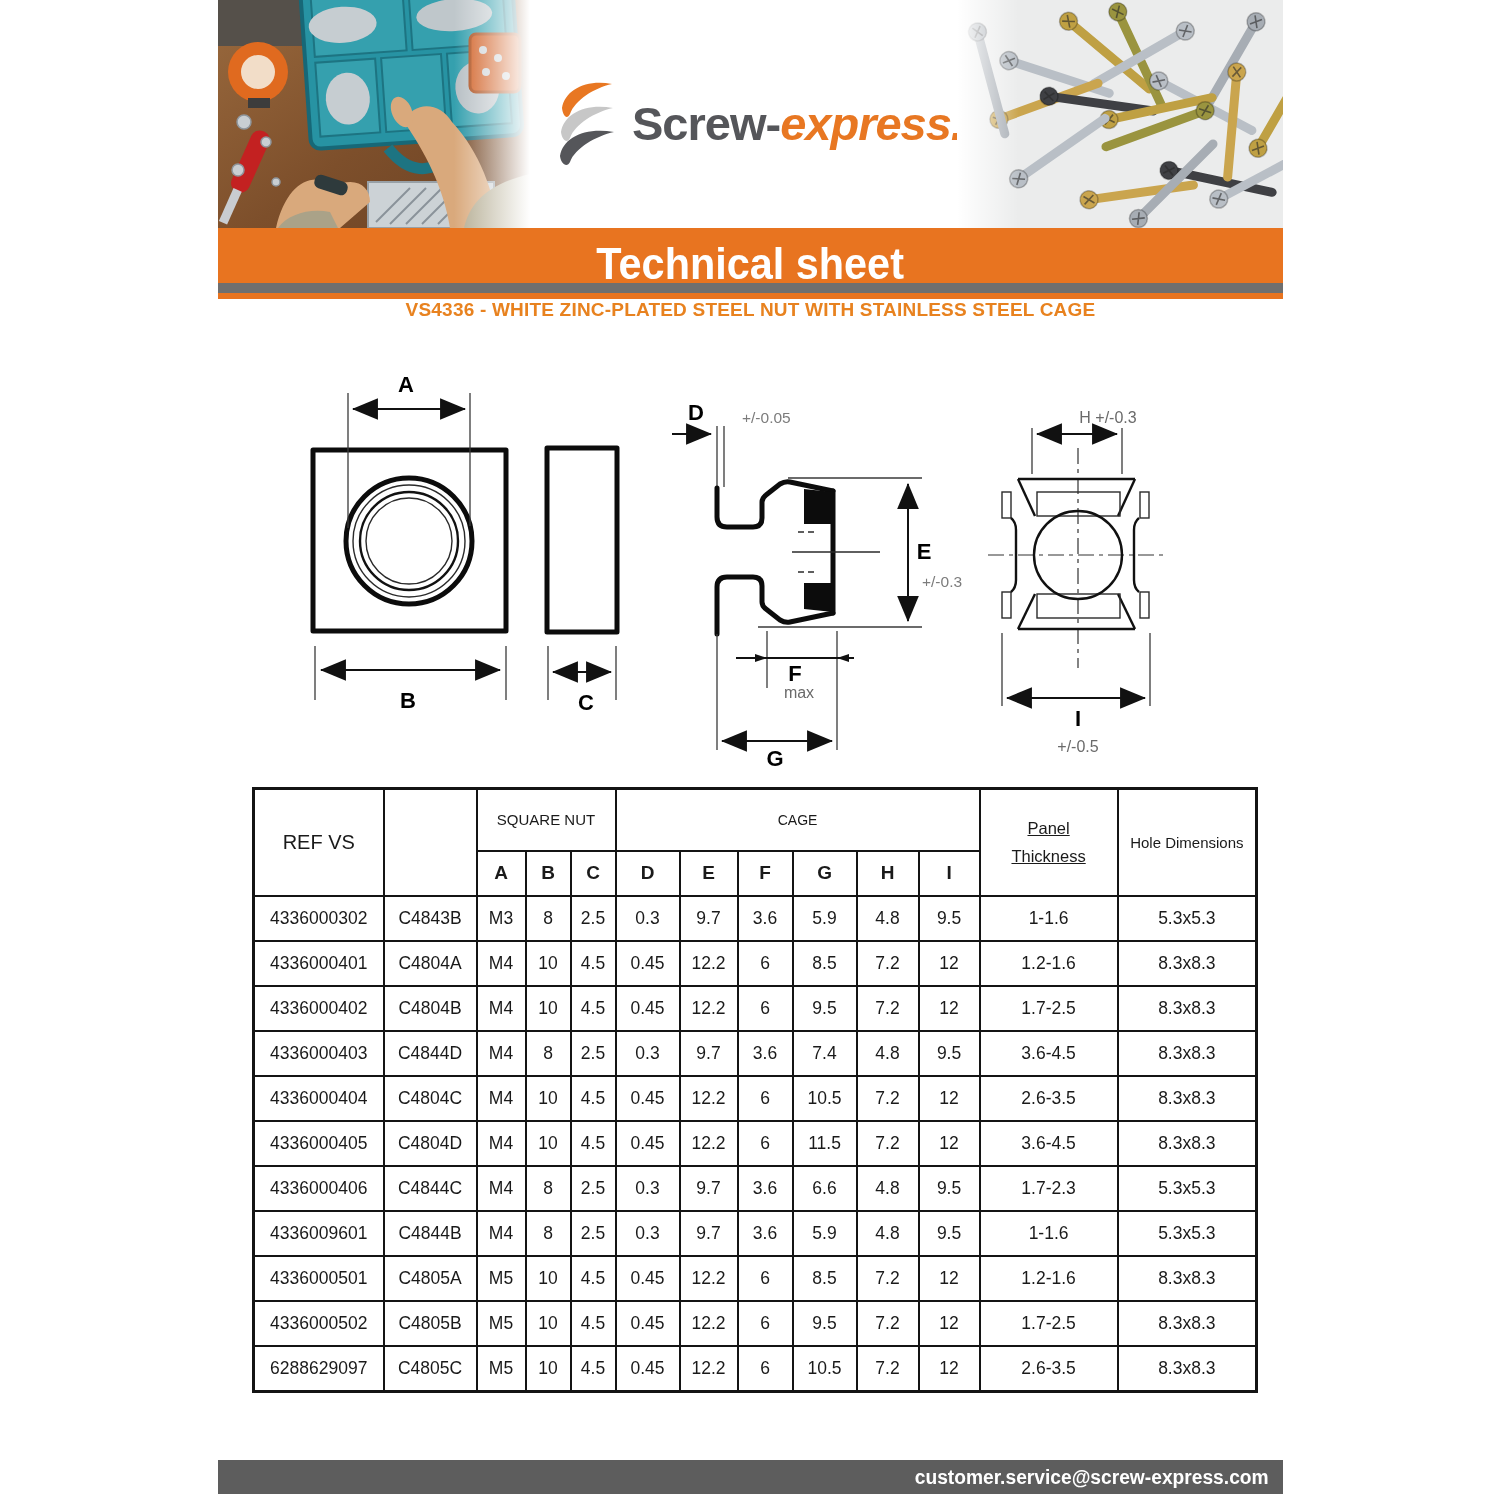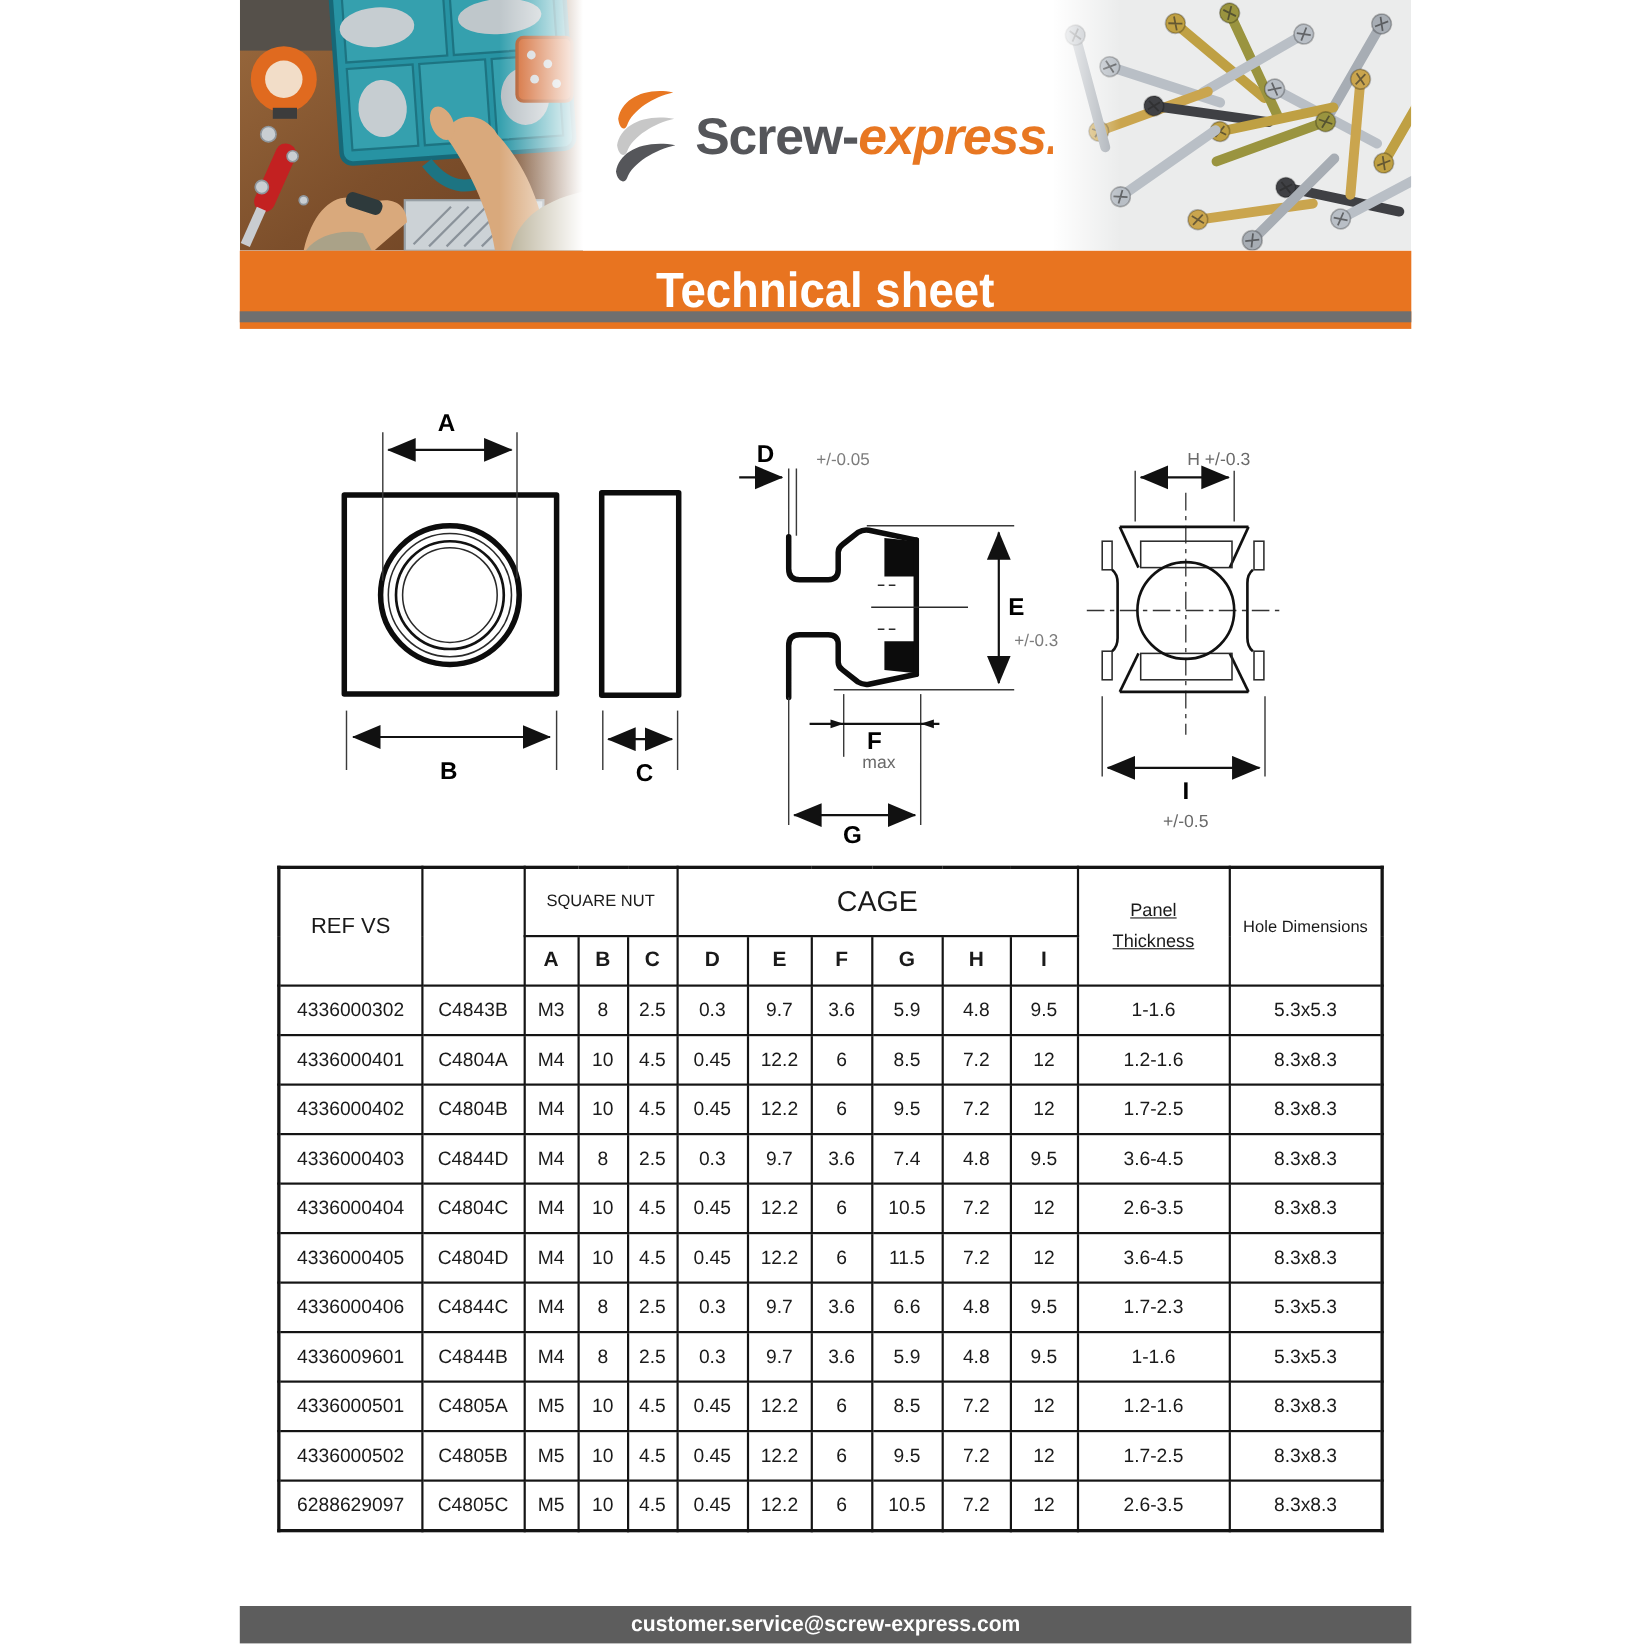"VS4336 - WHITE ZINC-PLATED STEEL" div.abs { html: none -> <div>VS4336 - WHITE ZINC-PLATED STEEL NUT WITH STAINLESS STEEL CAGE</div> }
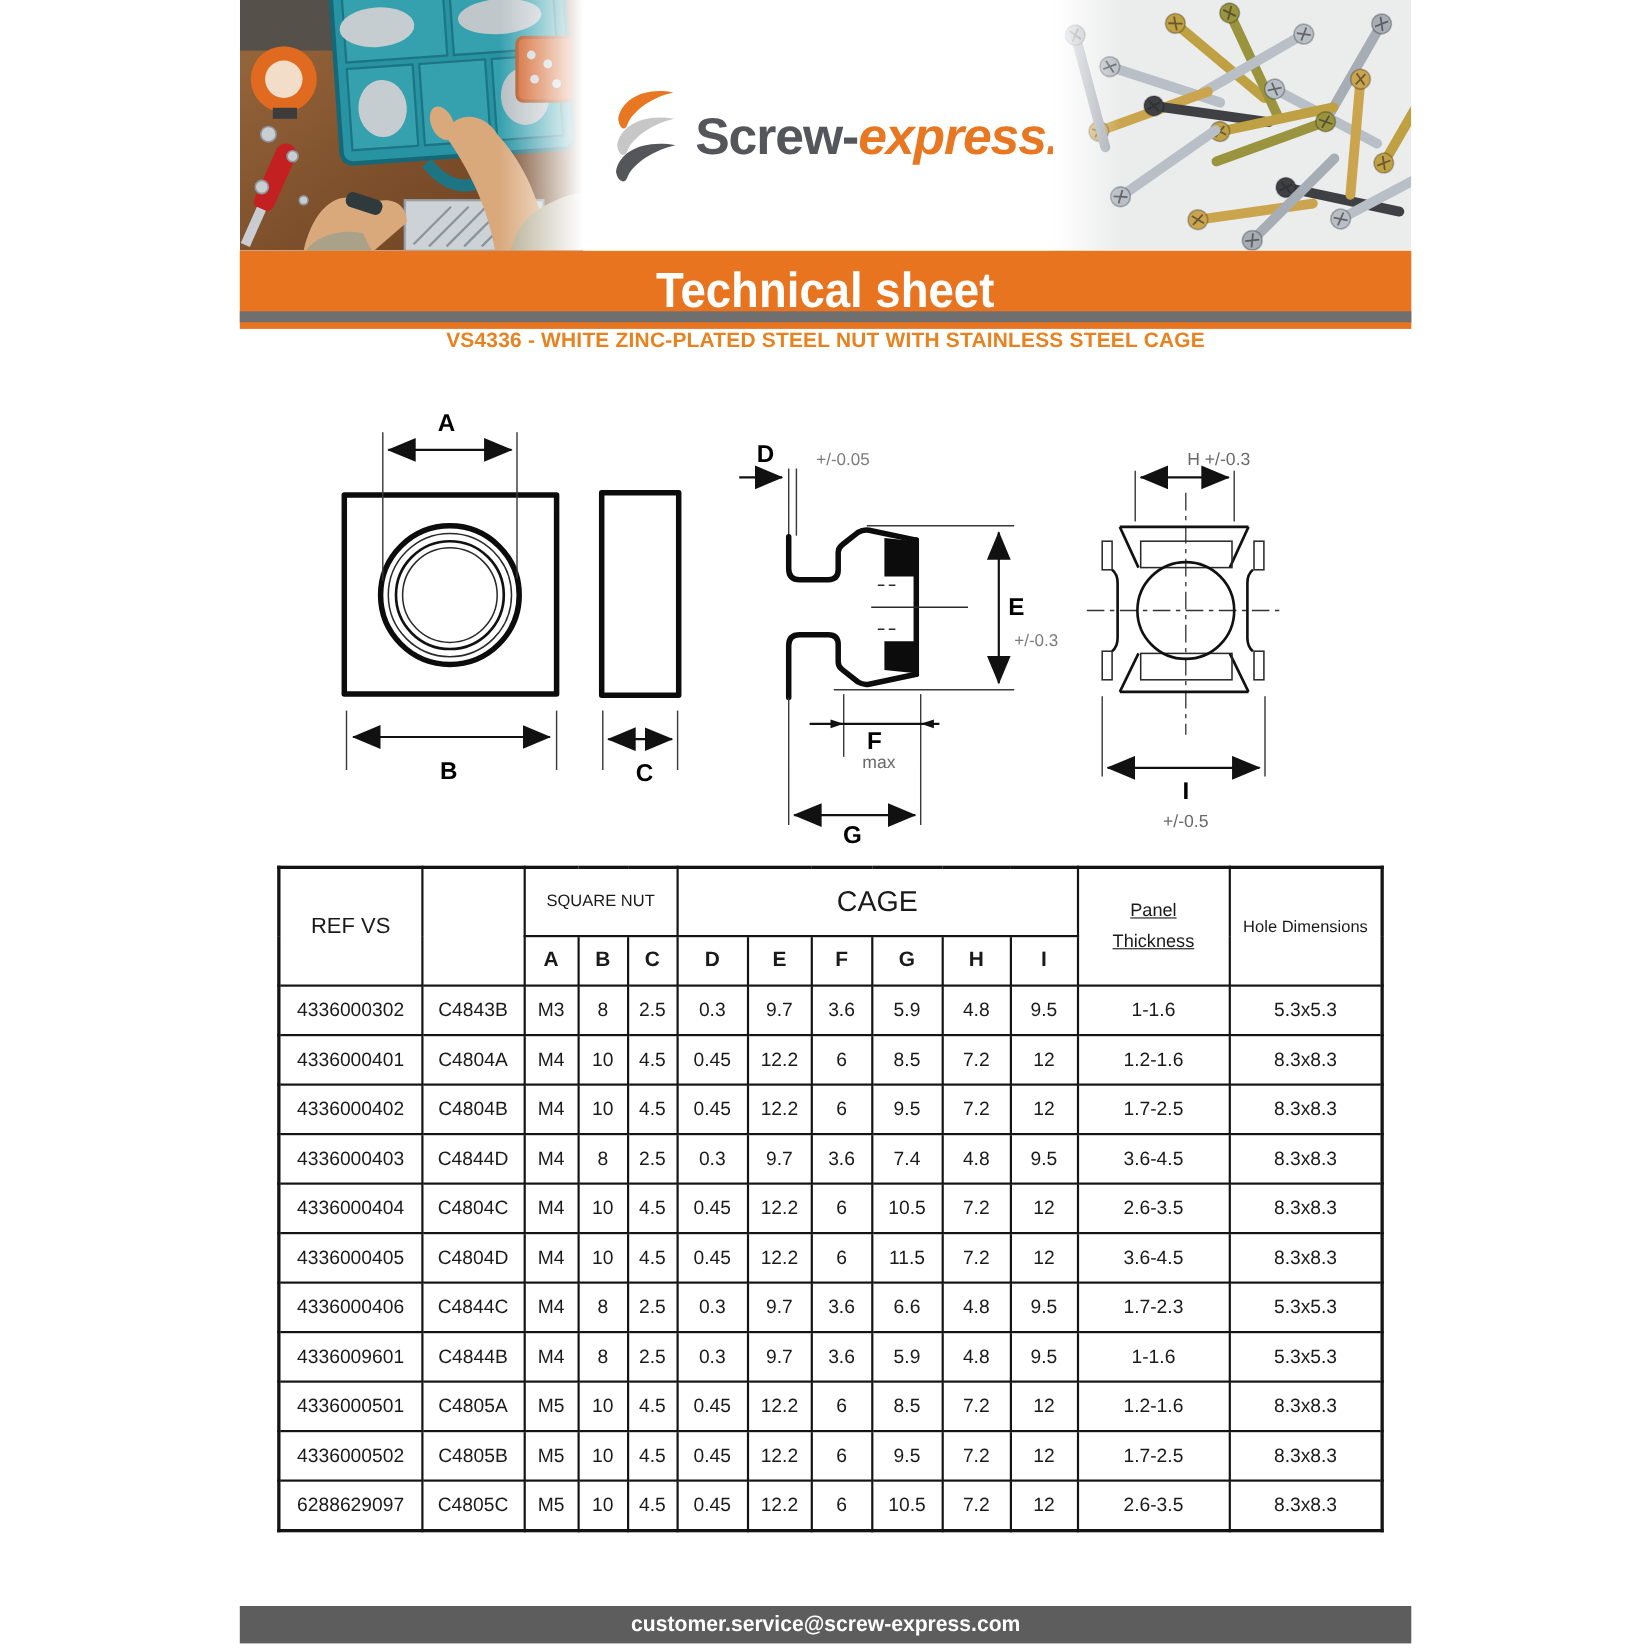"CAGE" th.cg { font-size: 26px -> 14px }
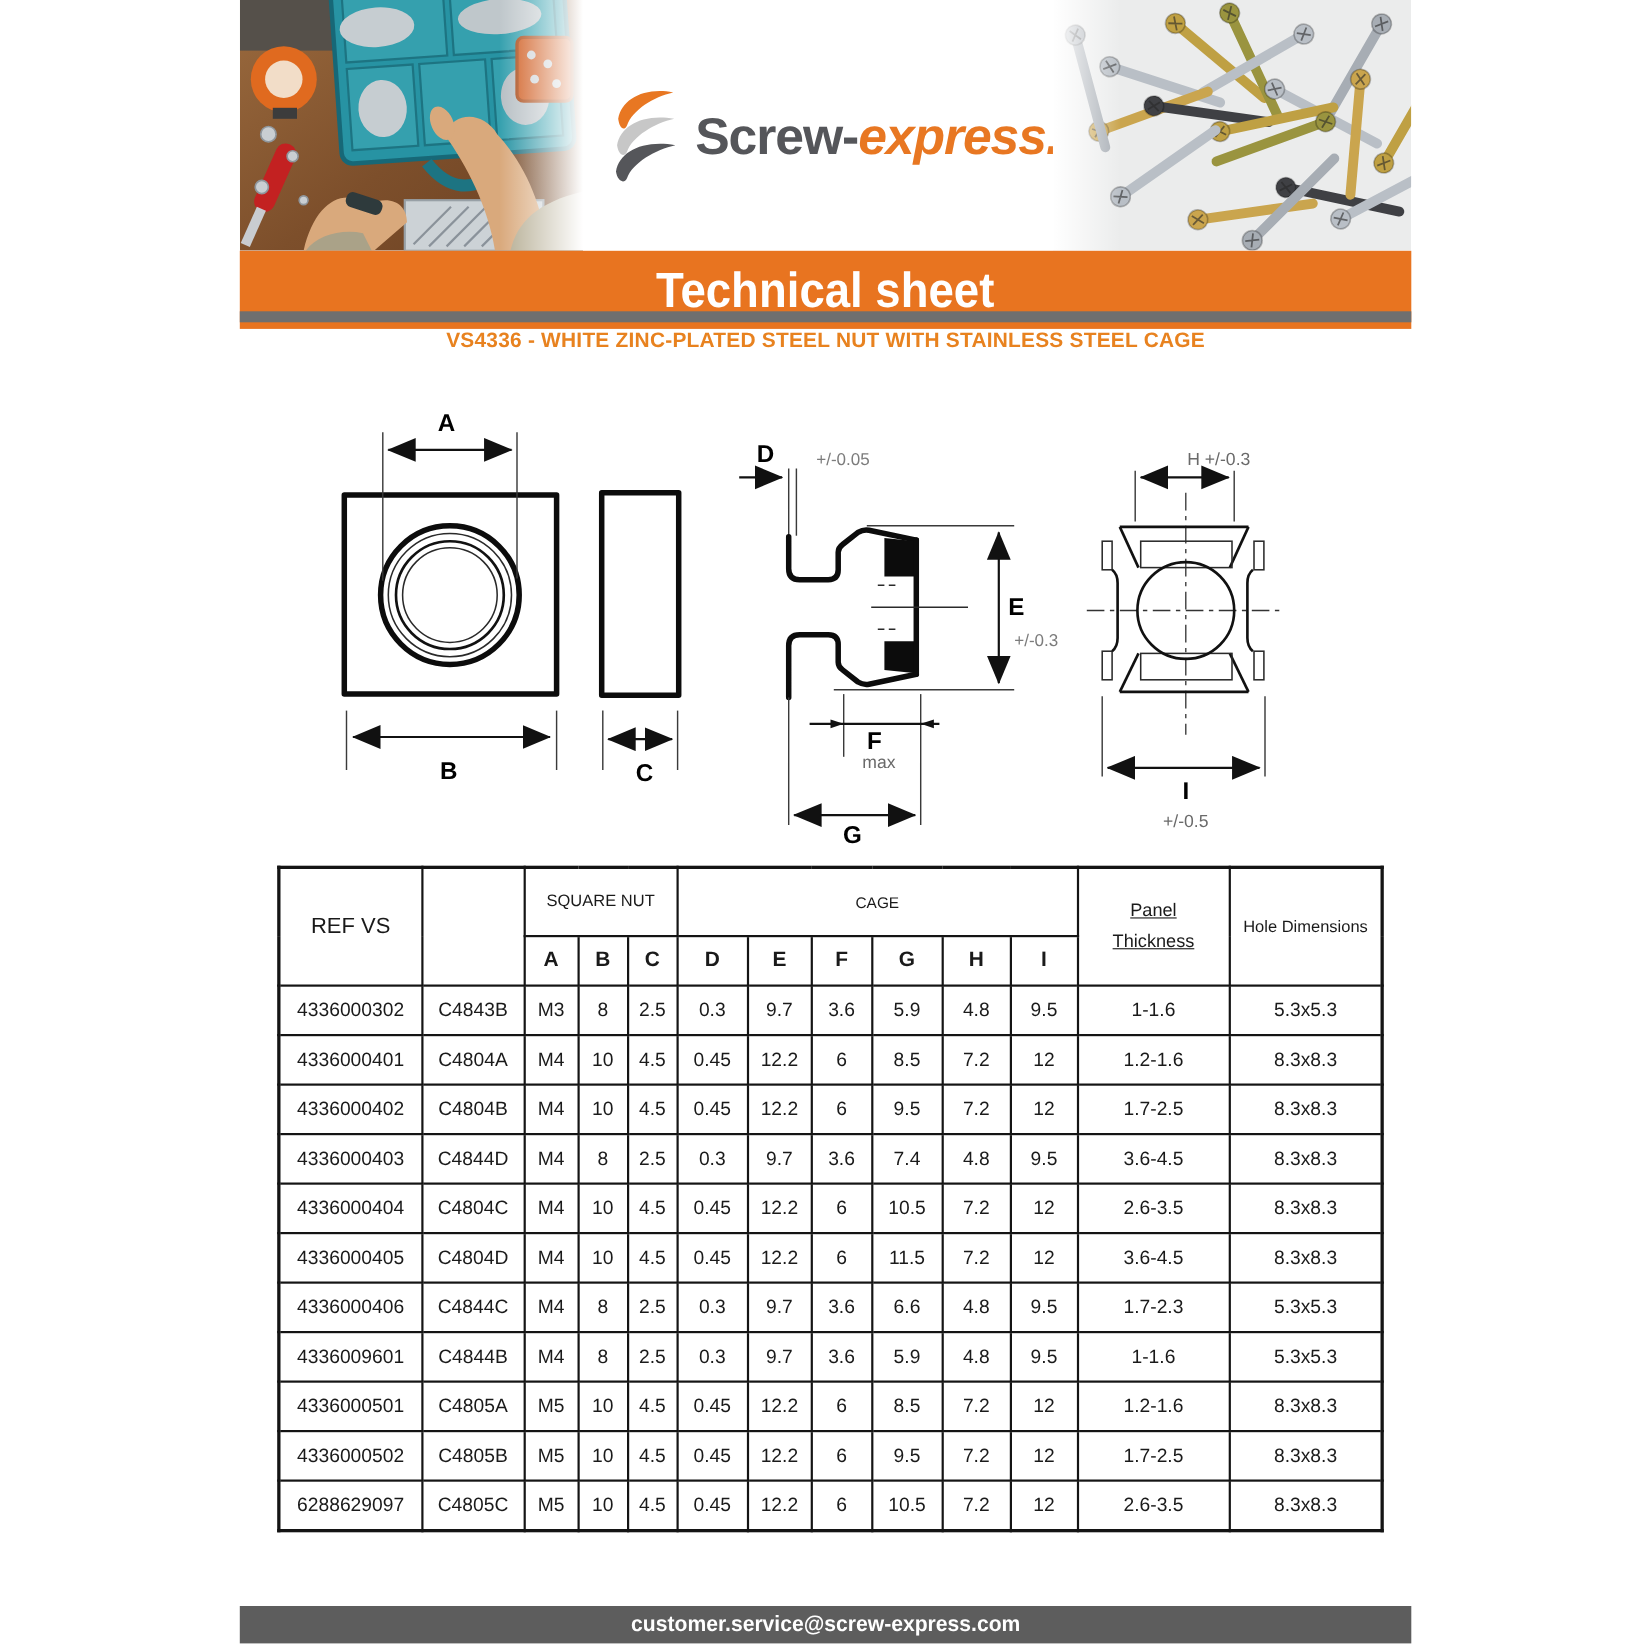"customer.service@screw-express.com" .footer { justify-content: center -> flex-end }
